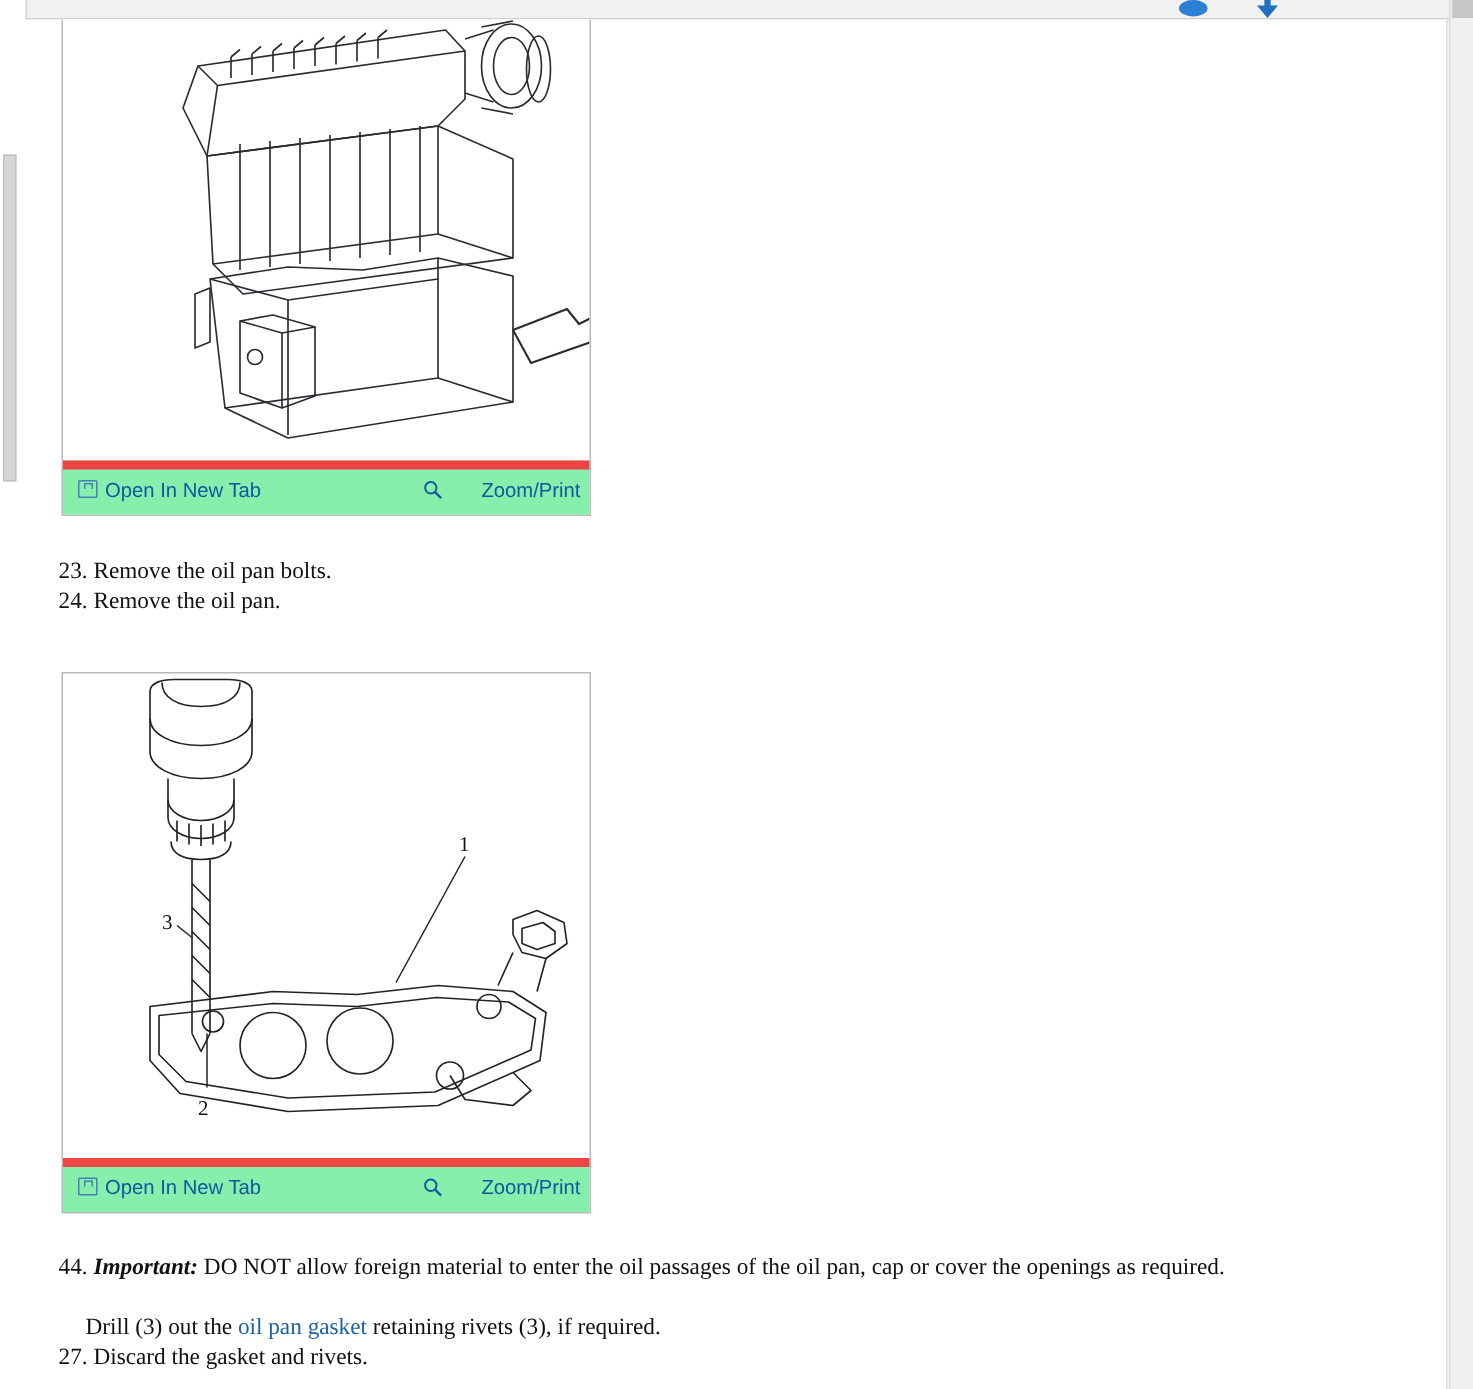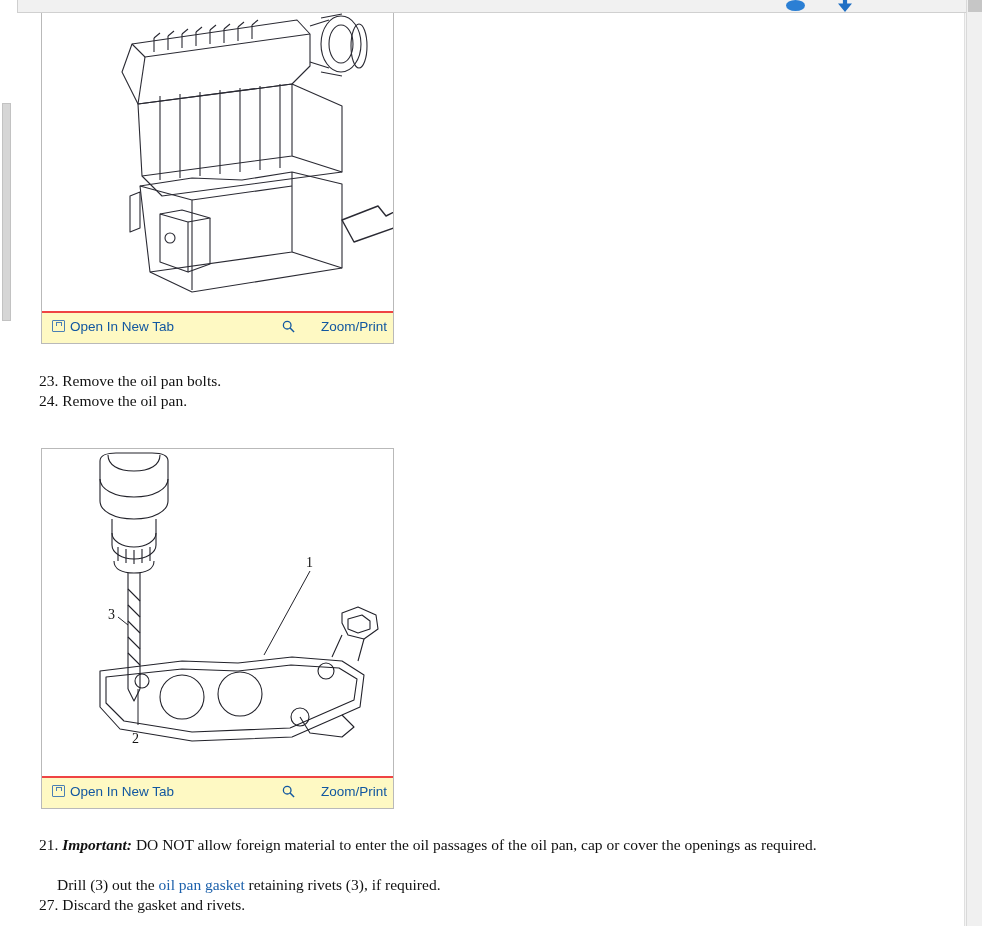"Open In New Tab" .figure .fig-bar { background: #fef9c3 -> #86efac; border-top: 2px solid #ef4444 -> 6px solid #ef4444 }
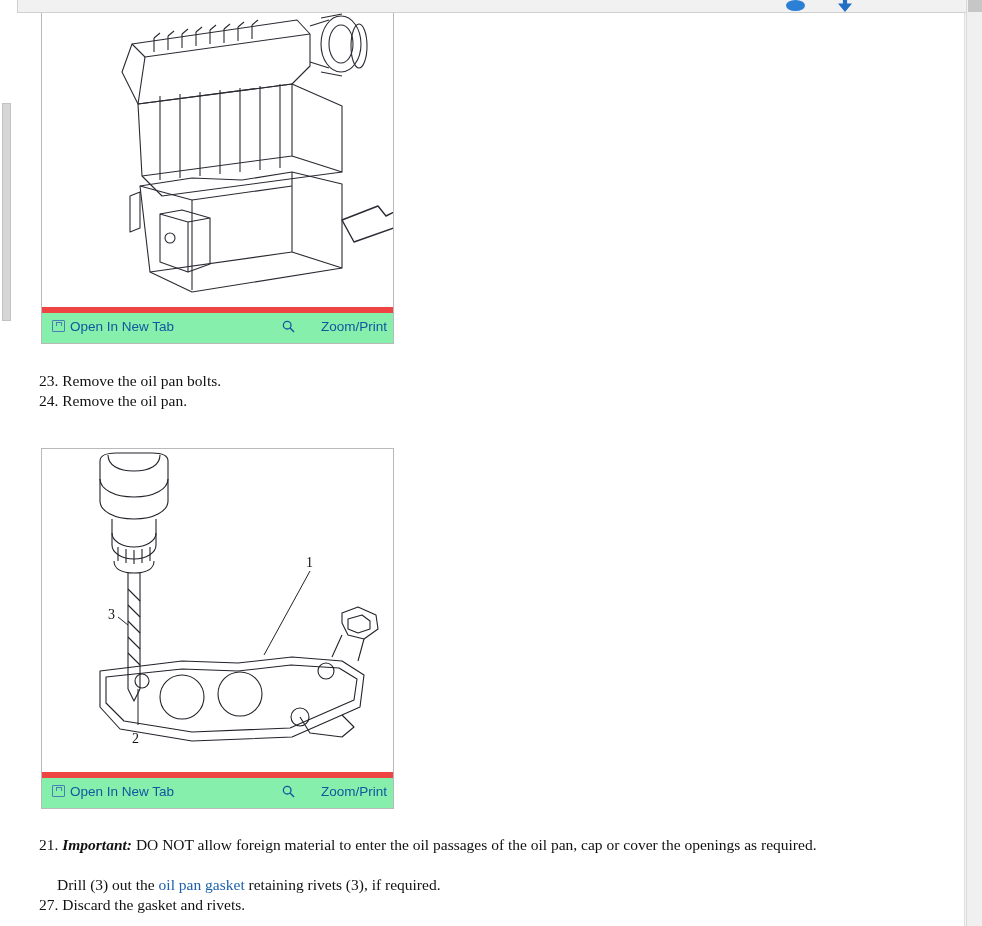"21." span { text: 21 -> 44 }
